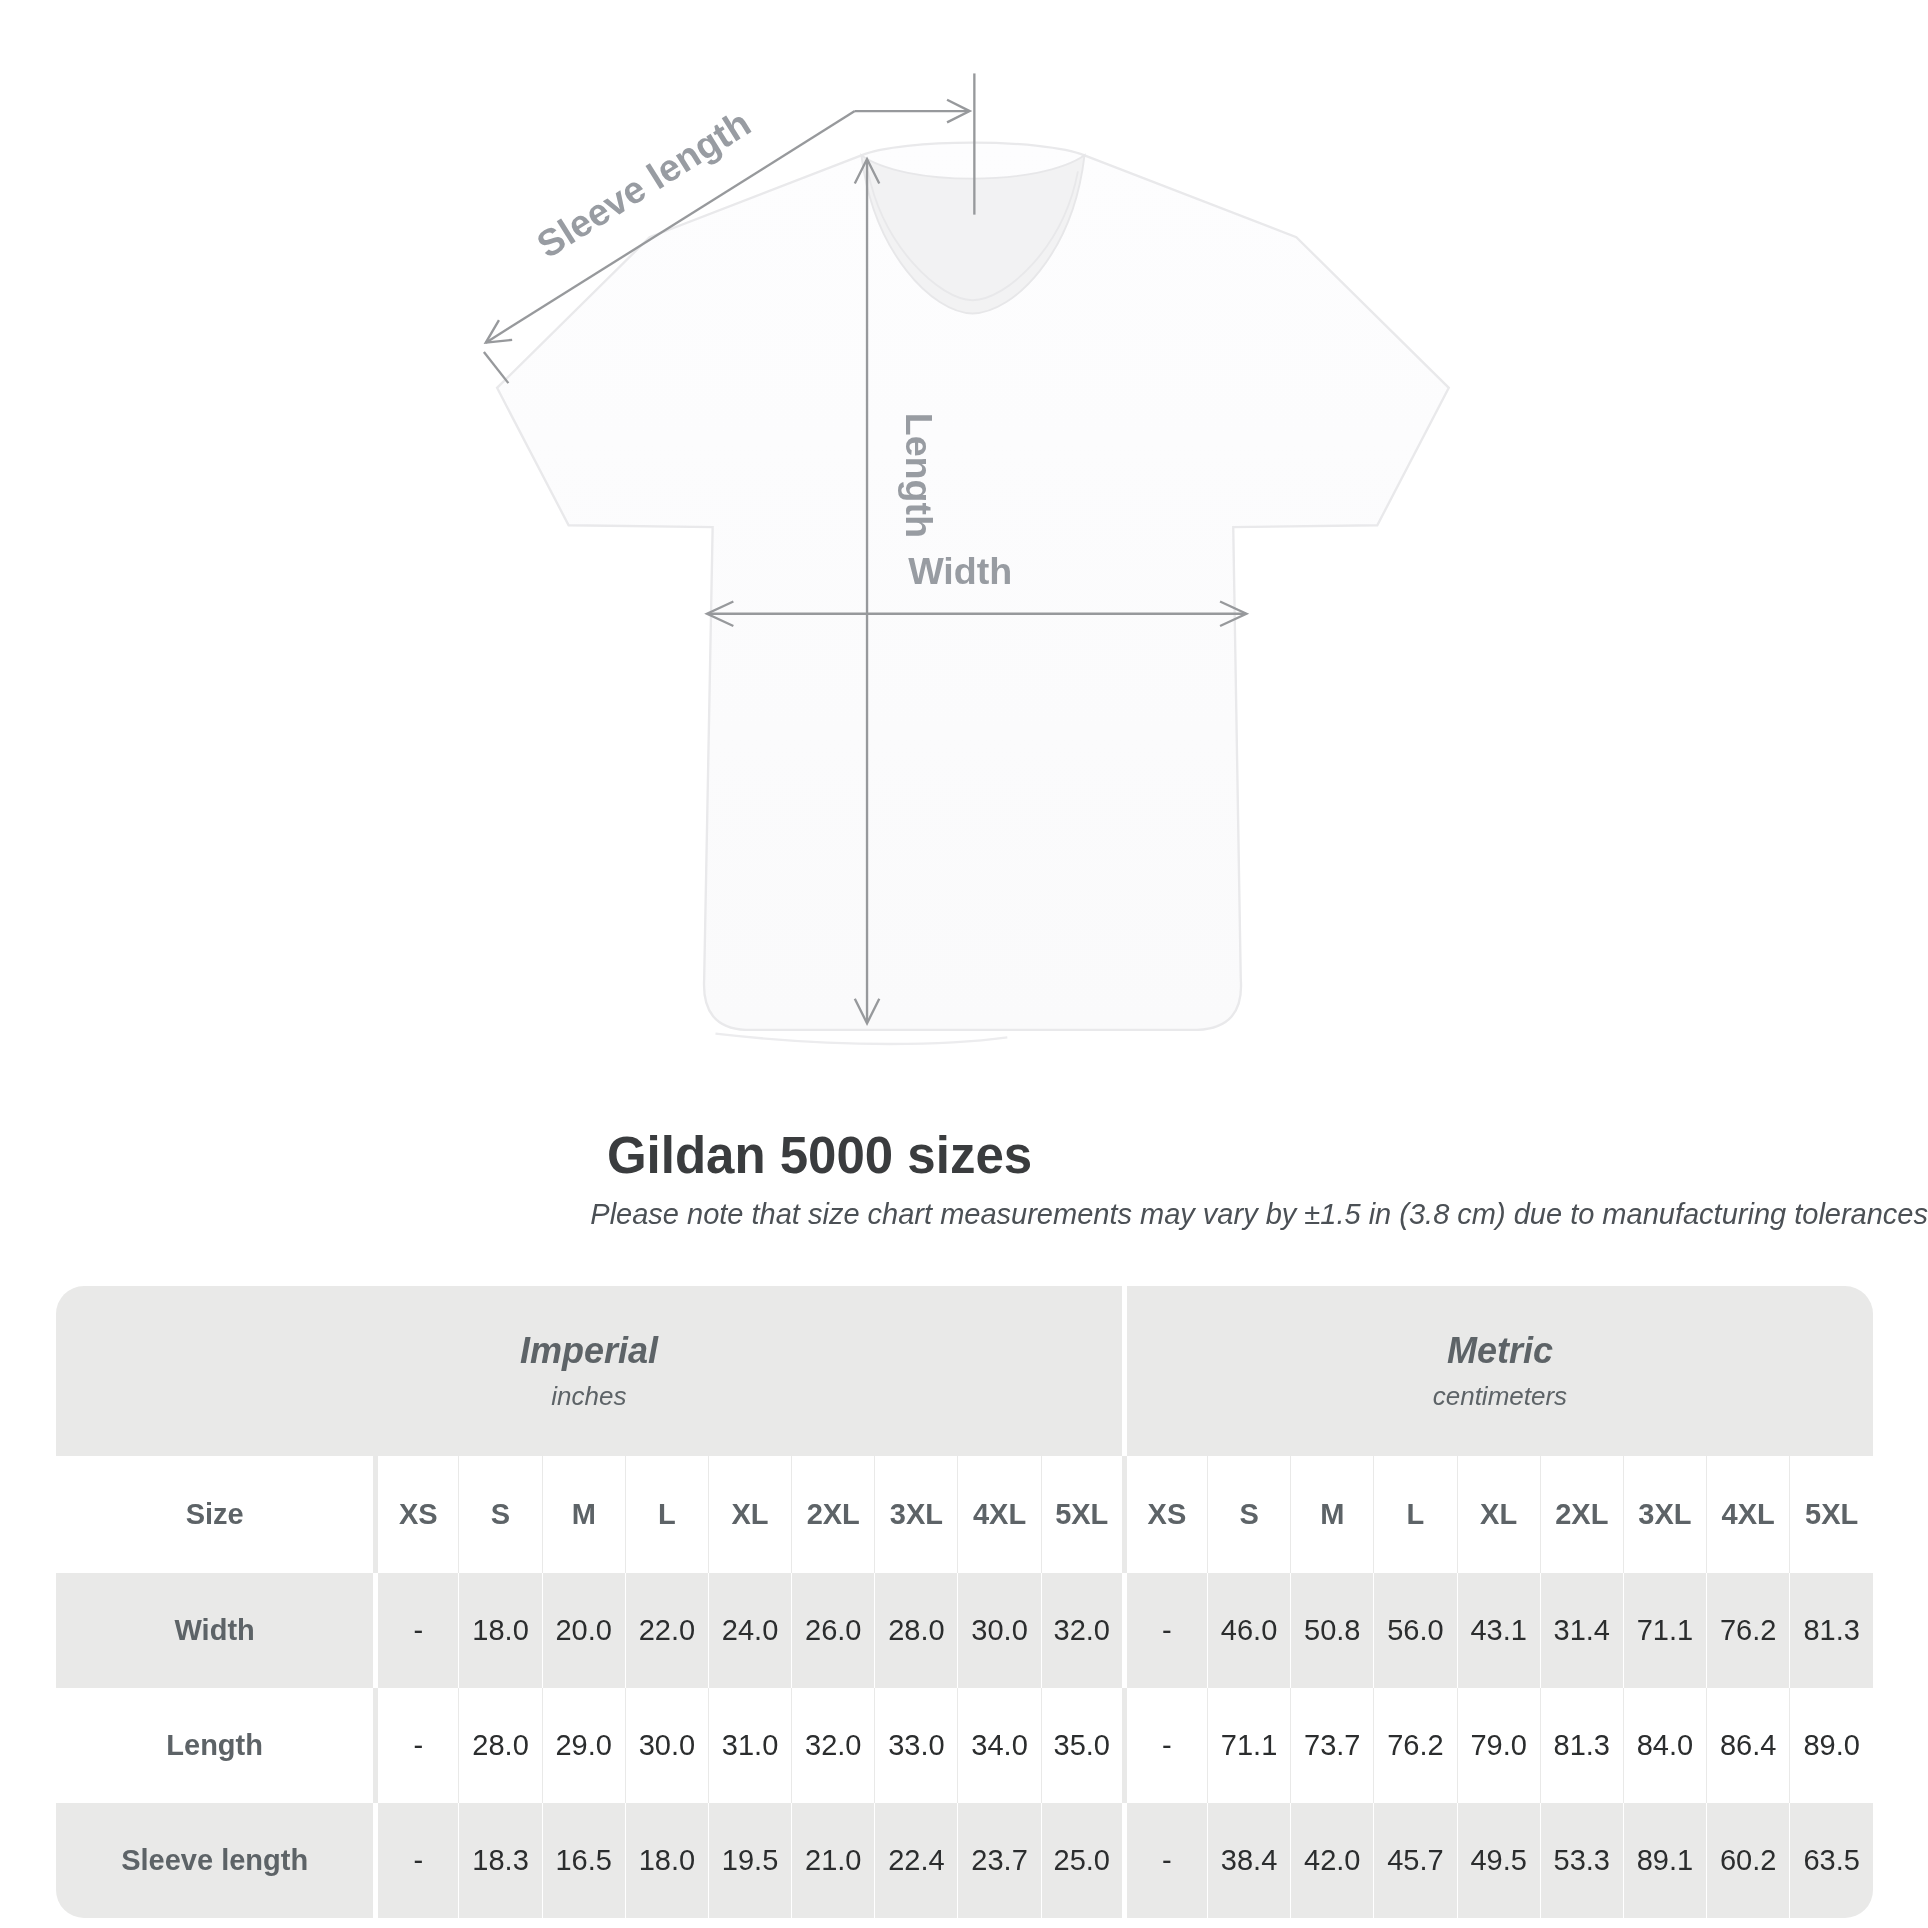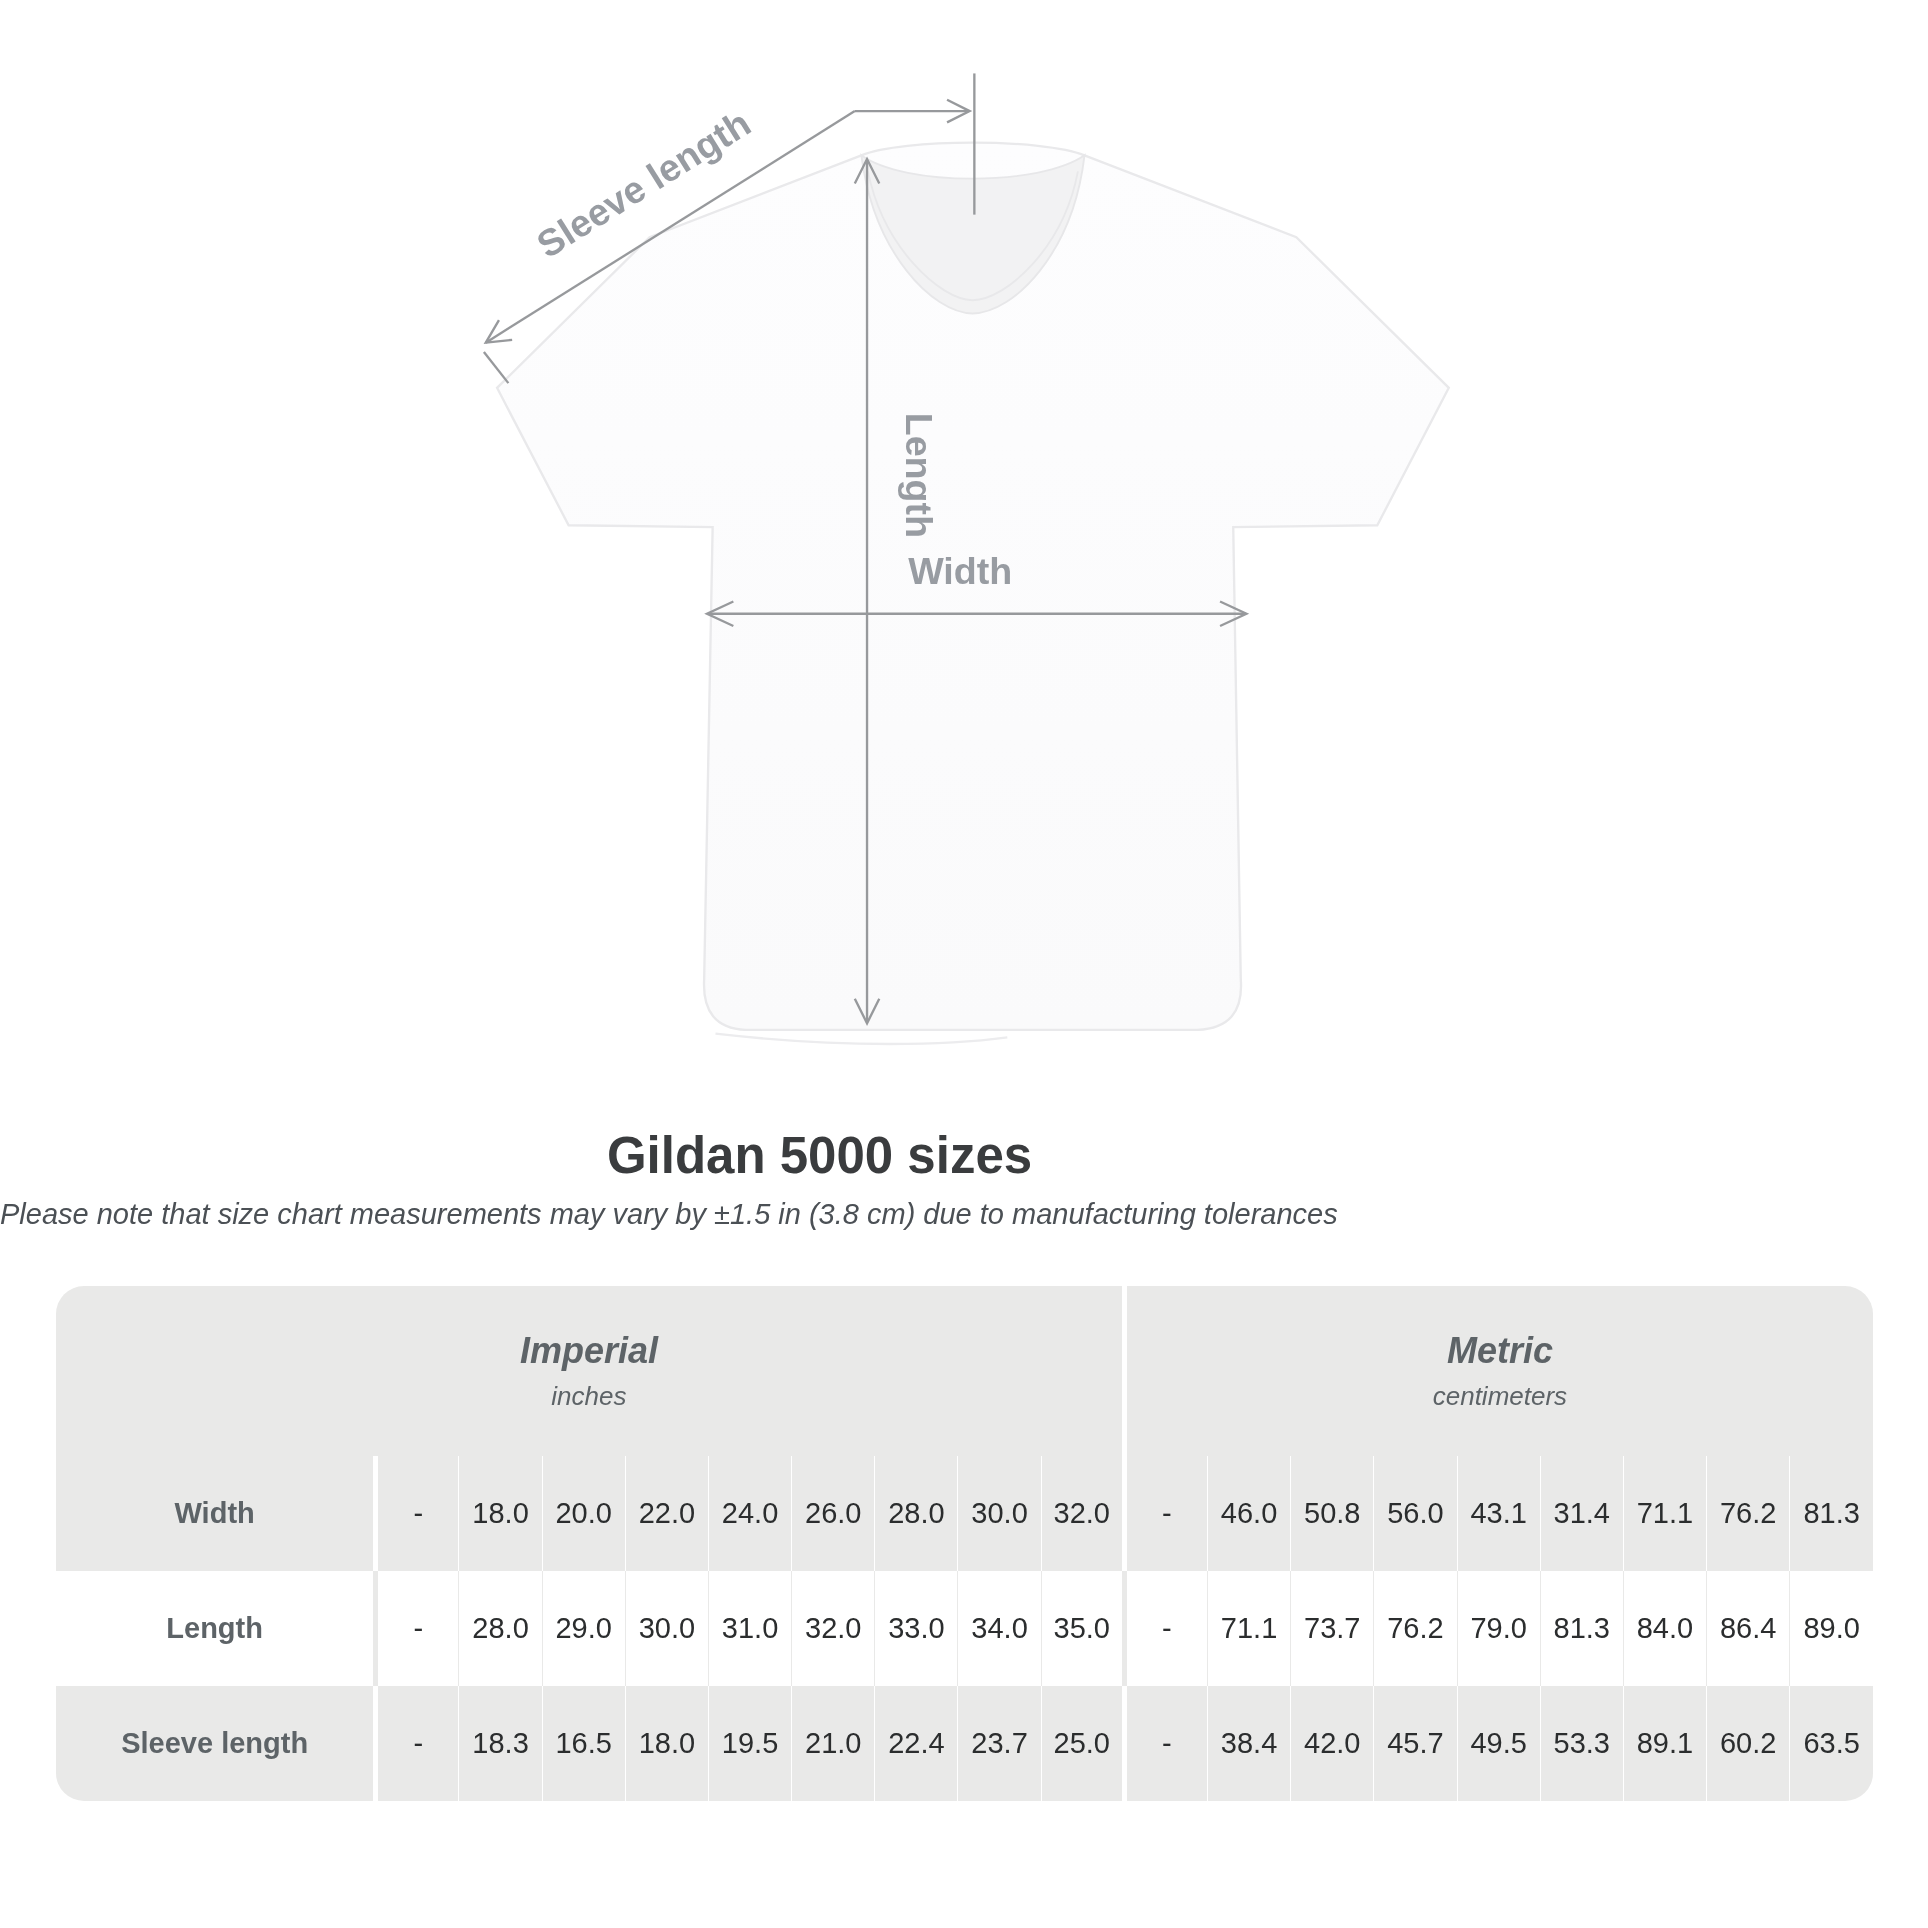"Please note that size chart" .note { text-align: left -> right }
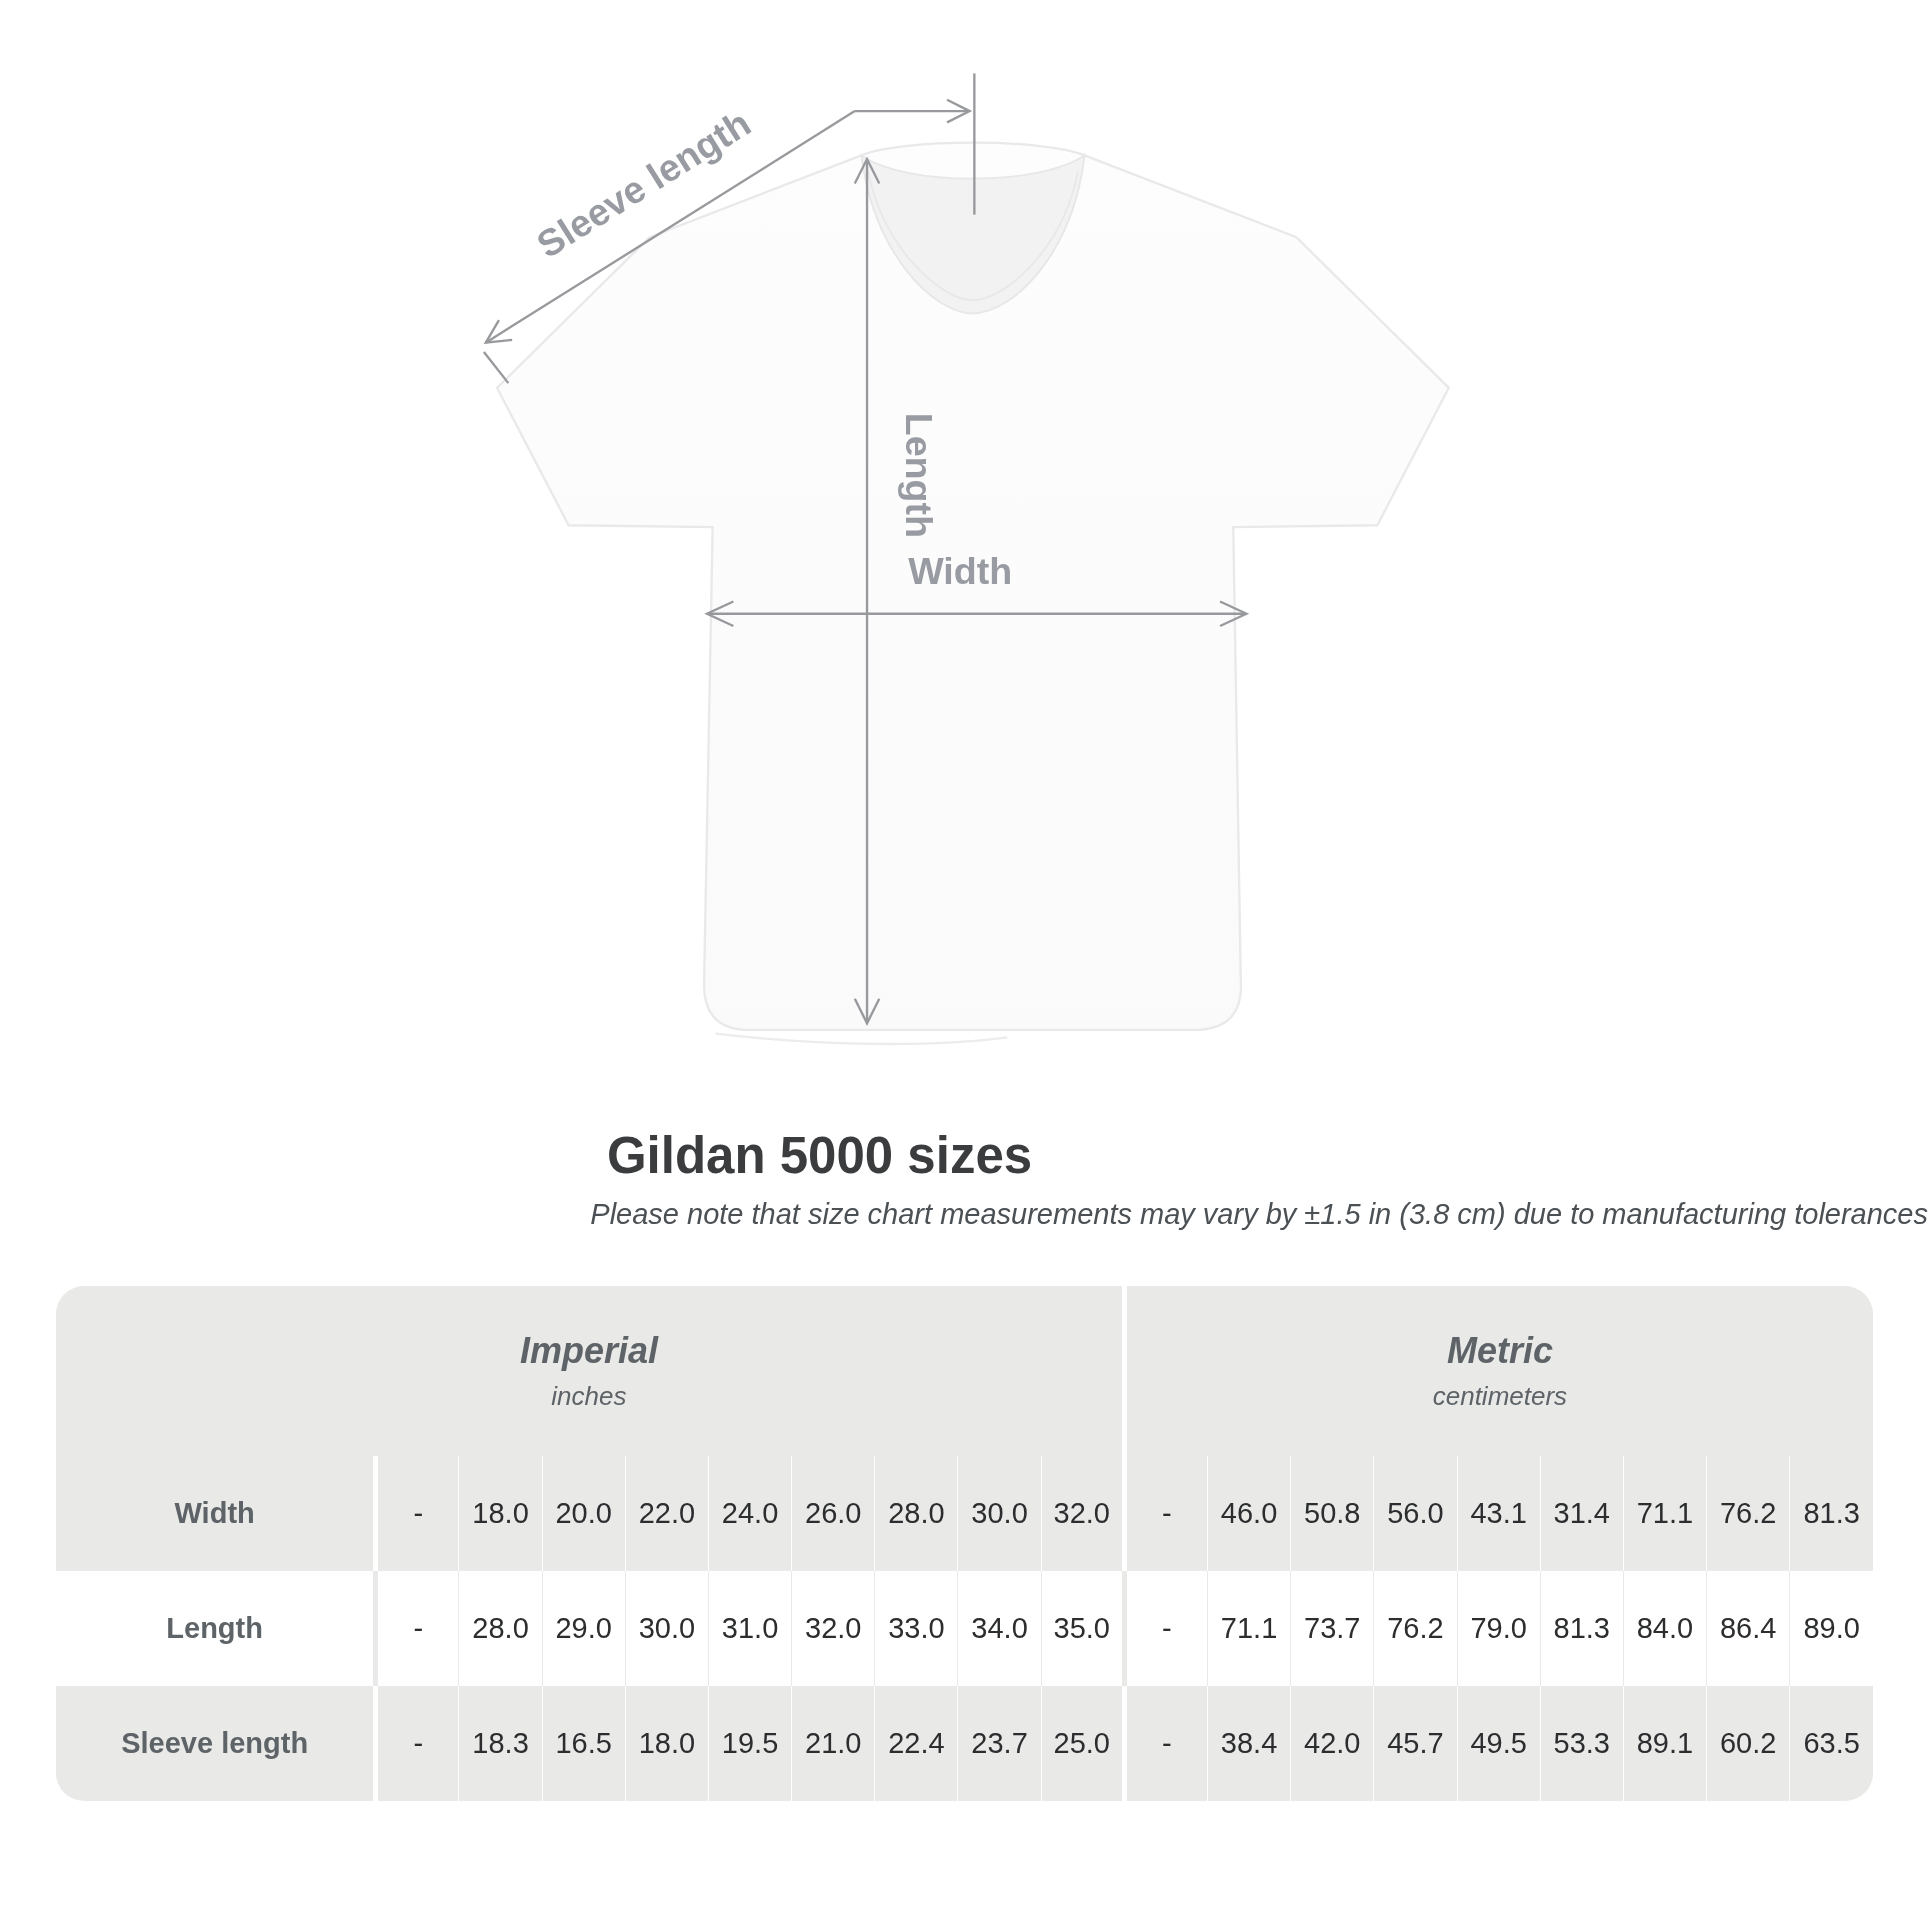"Size" tr.size-row { html: none -> <tr> <th>Size</th> <th>XS</th> <th>S</th> <th>M</th> <th>L</th> <th>XL</th> <th>2XL</th> <th>3XL</th> <th>4XL</th> <th>5XL</th> <th>XS</th> <th>S</th> <th>M</th> <th>L</th> <th>XL</th> <th>2XL</th> <th>3XL</th> <th>4XL</th> <th>5XL</th> </tr> }
